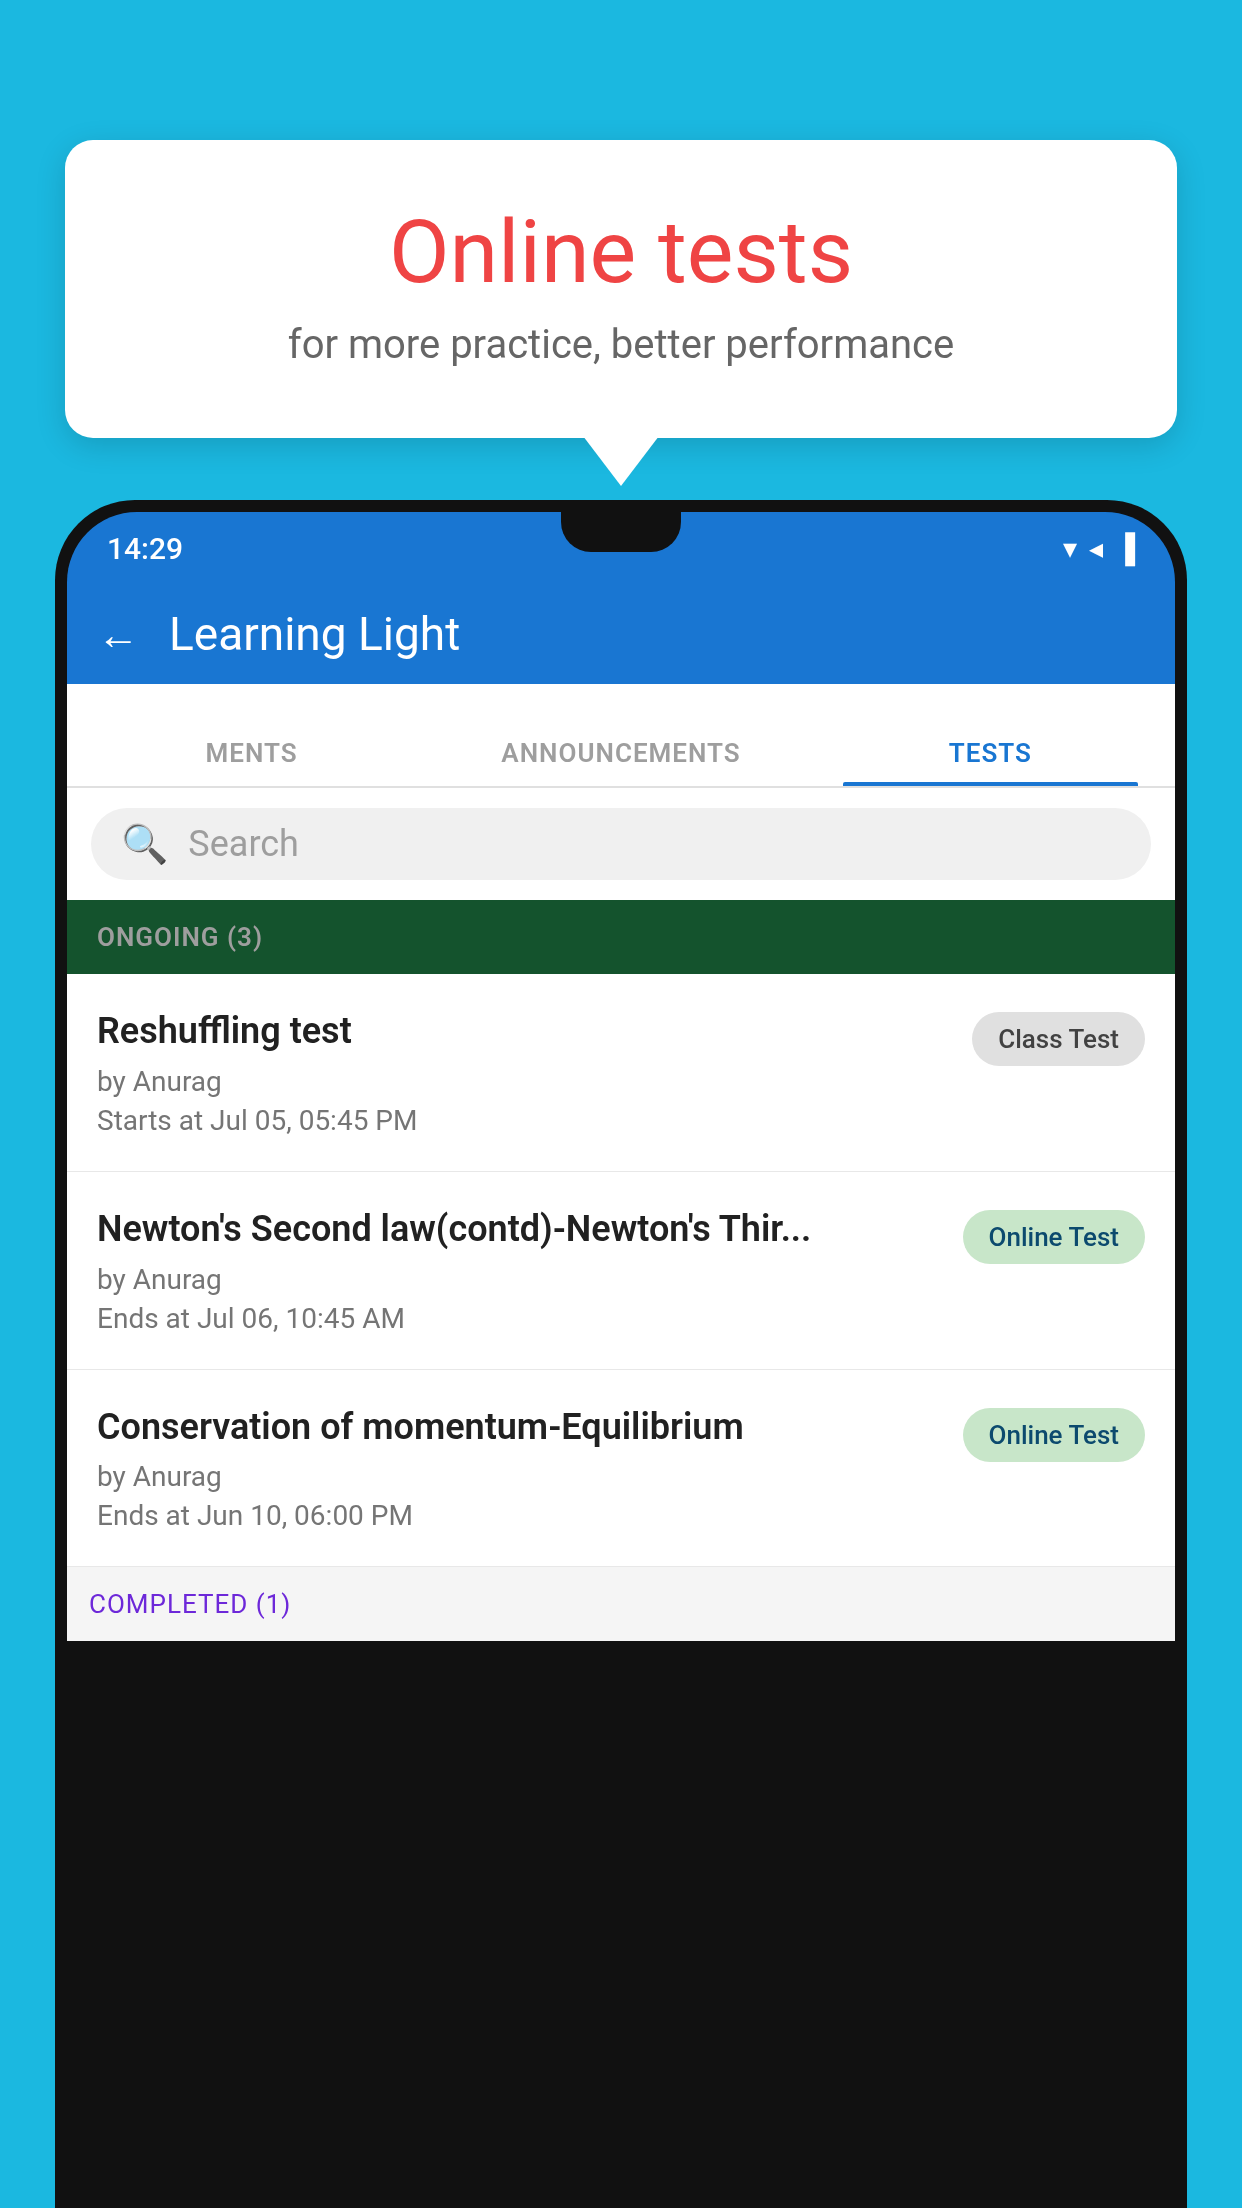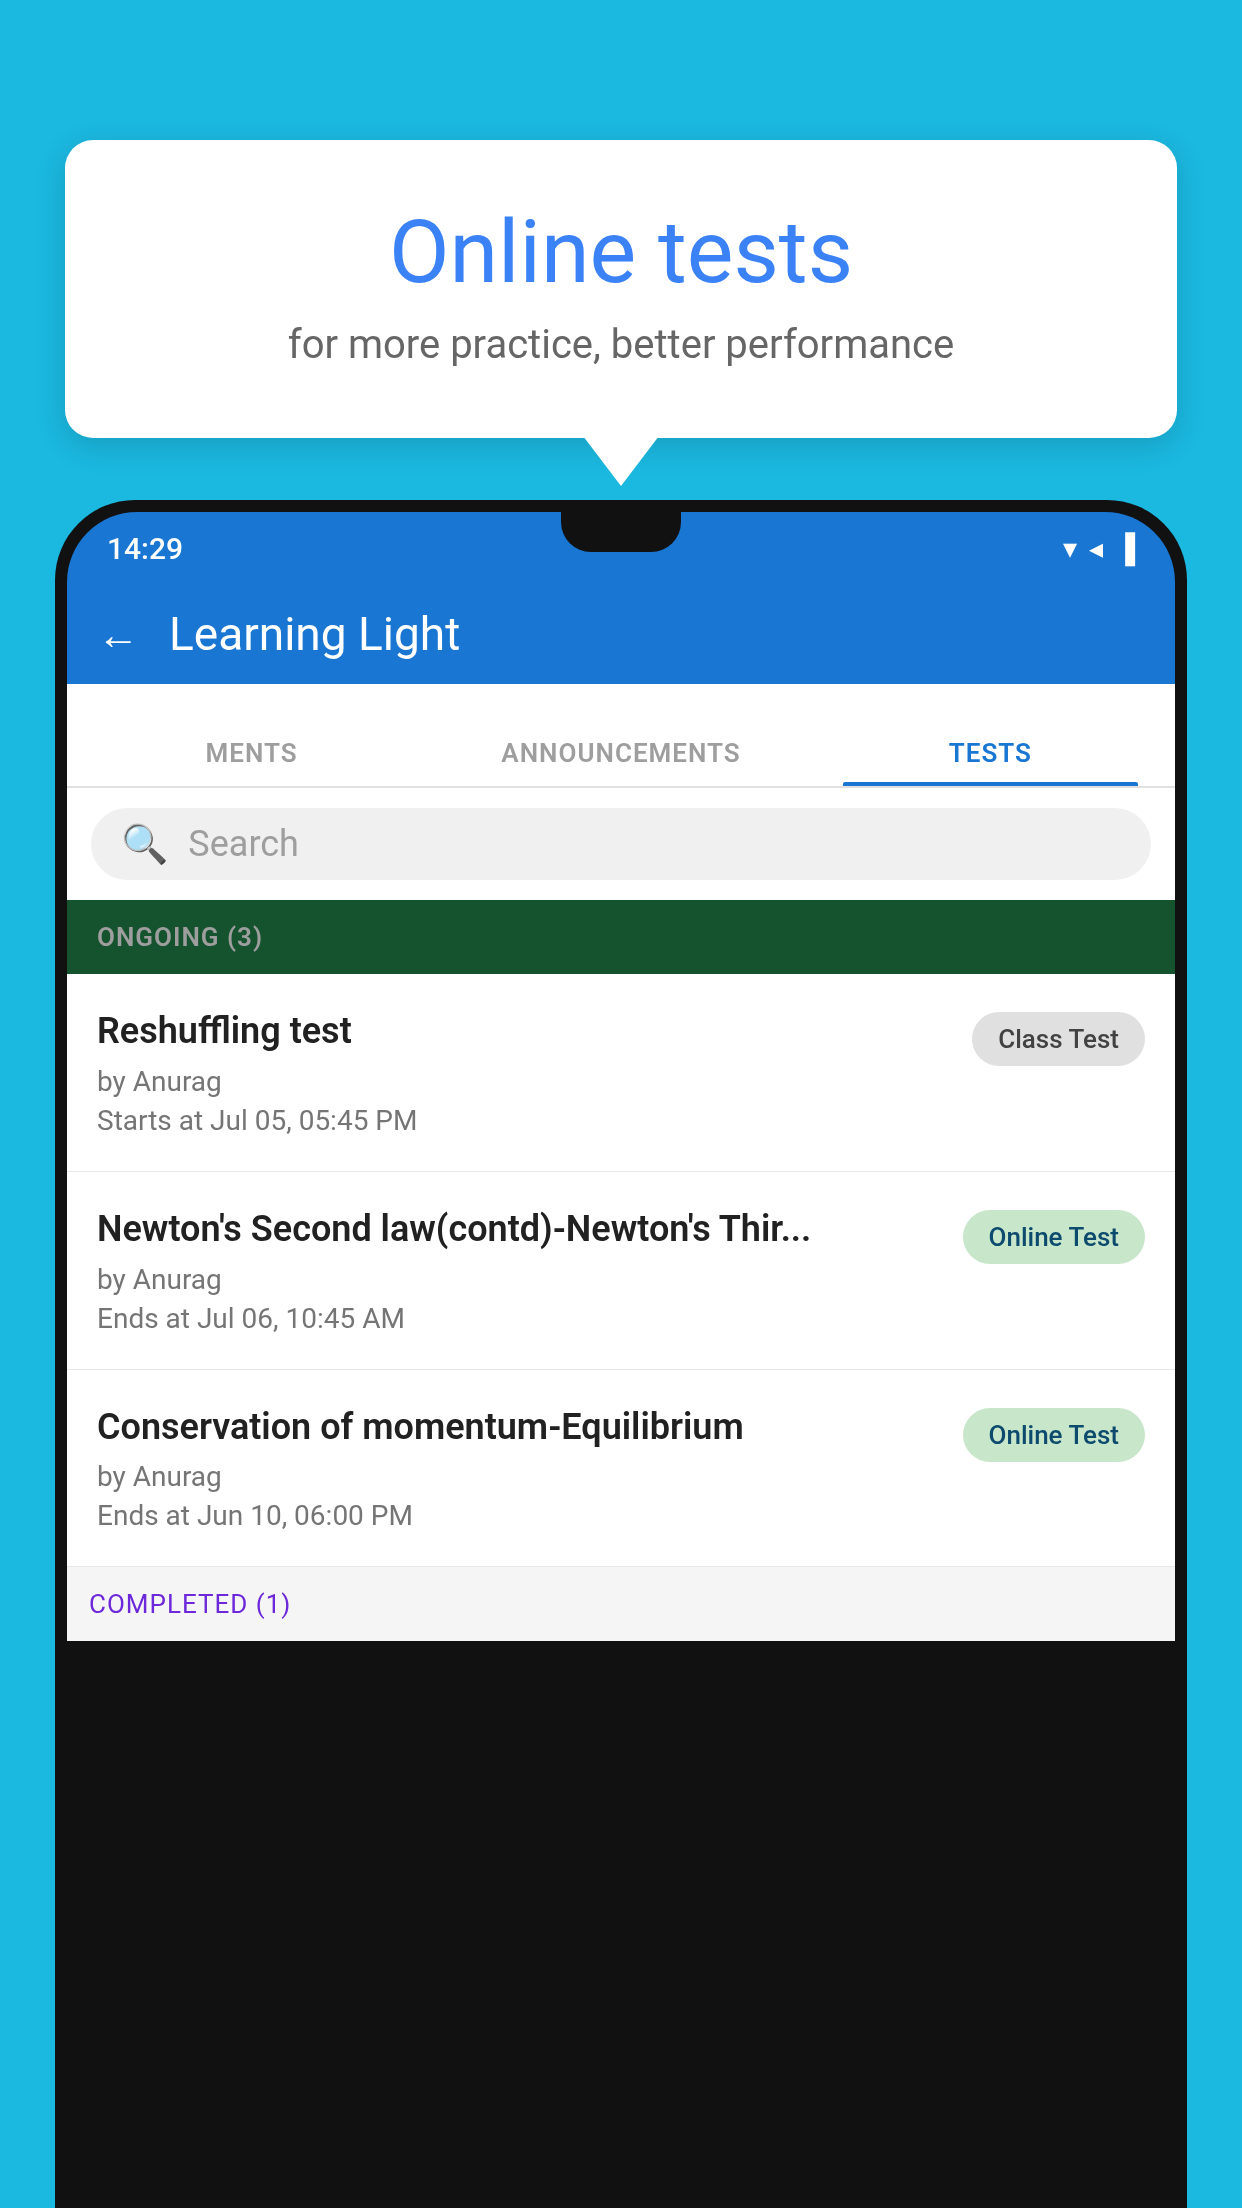"Online tests" .bubble-title { color: #3b82f6 -> #ef4444 }
